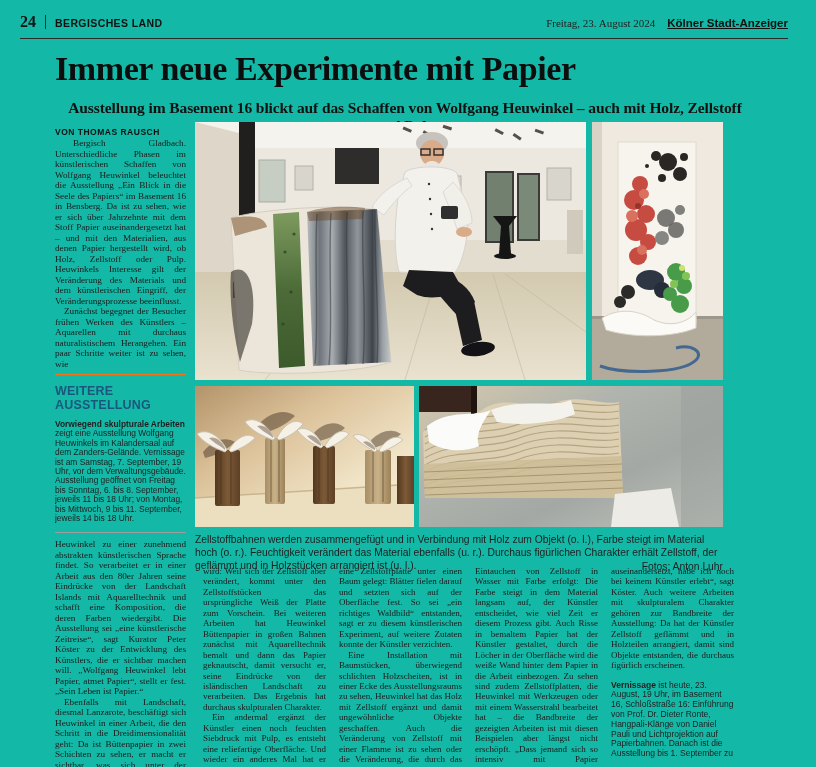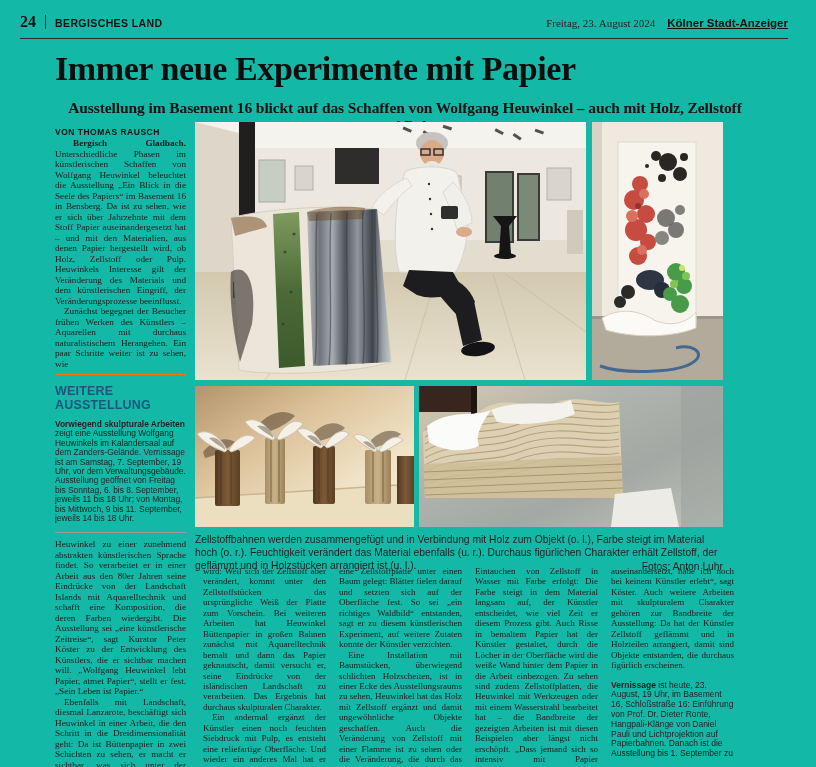"Bergisch Gladbach." .lead-in { font-weight: bold -> normal }
